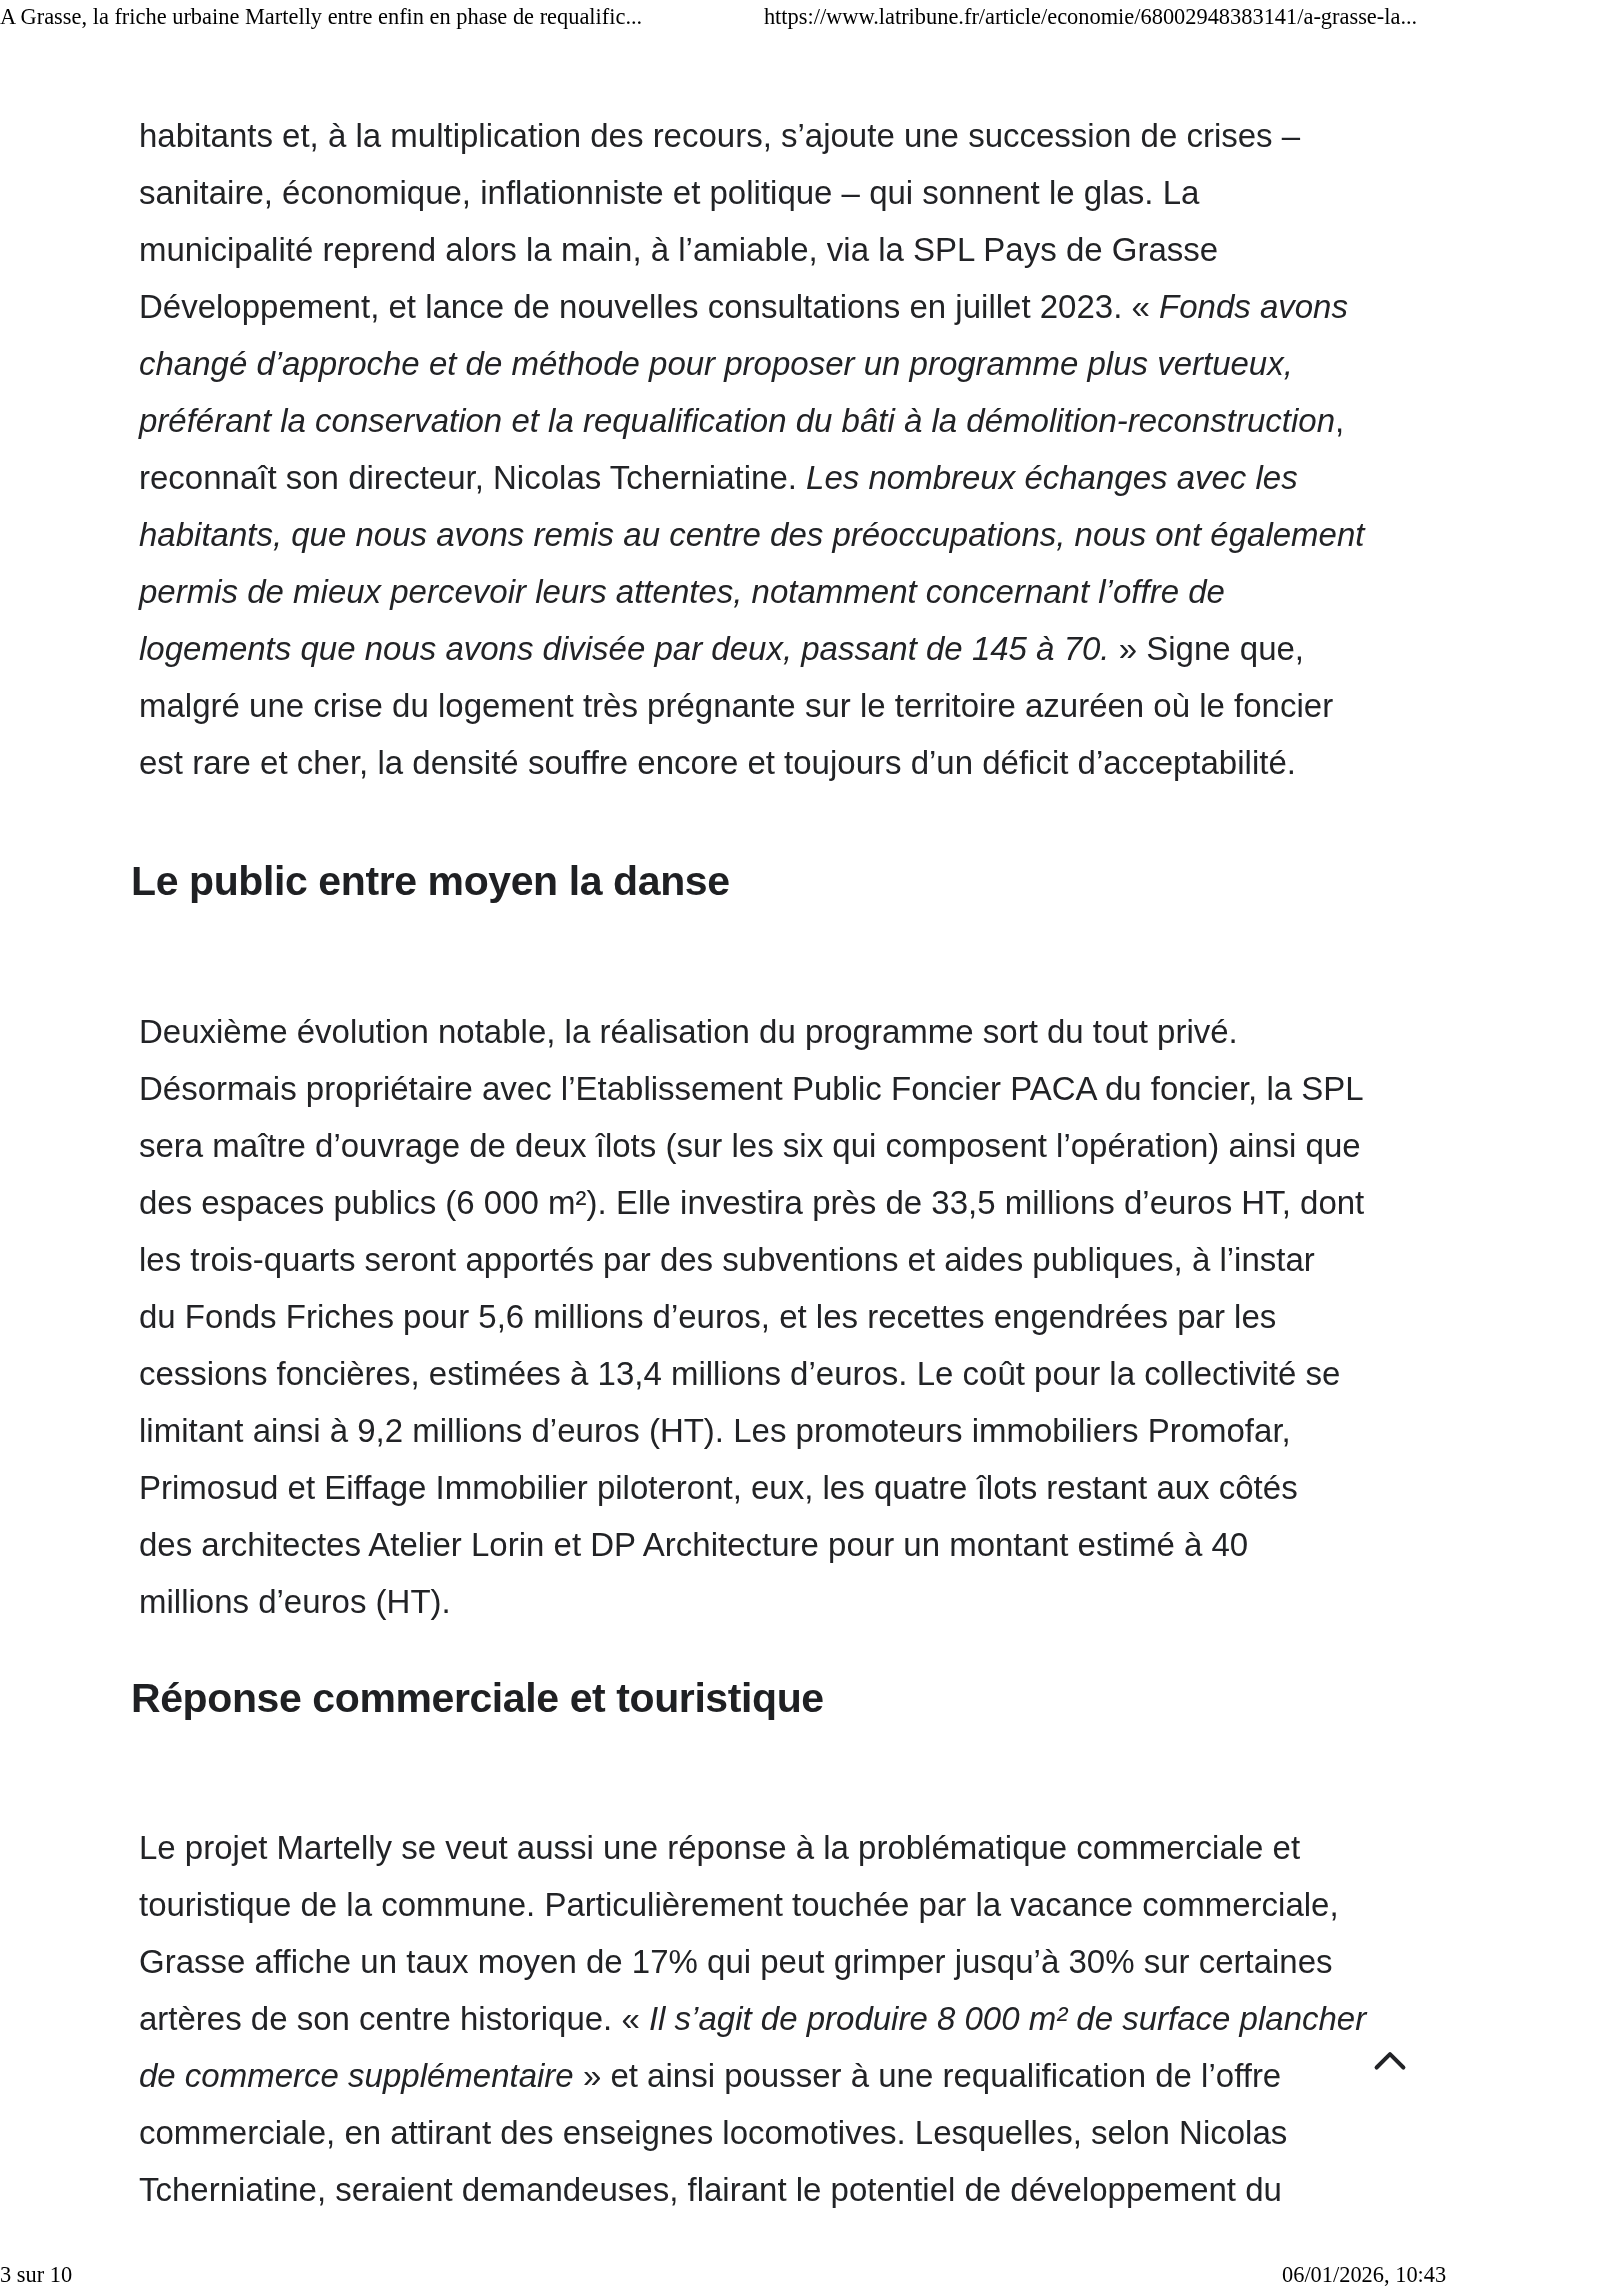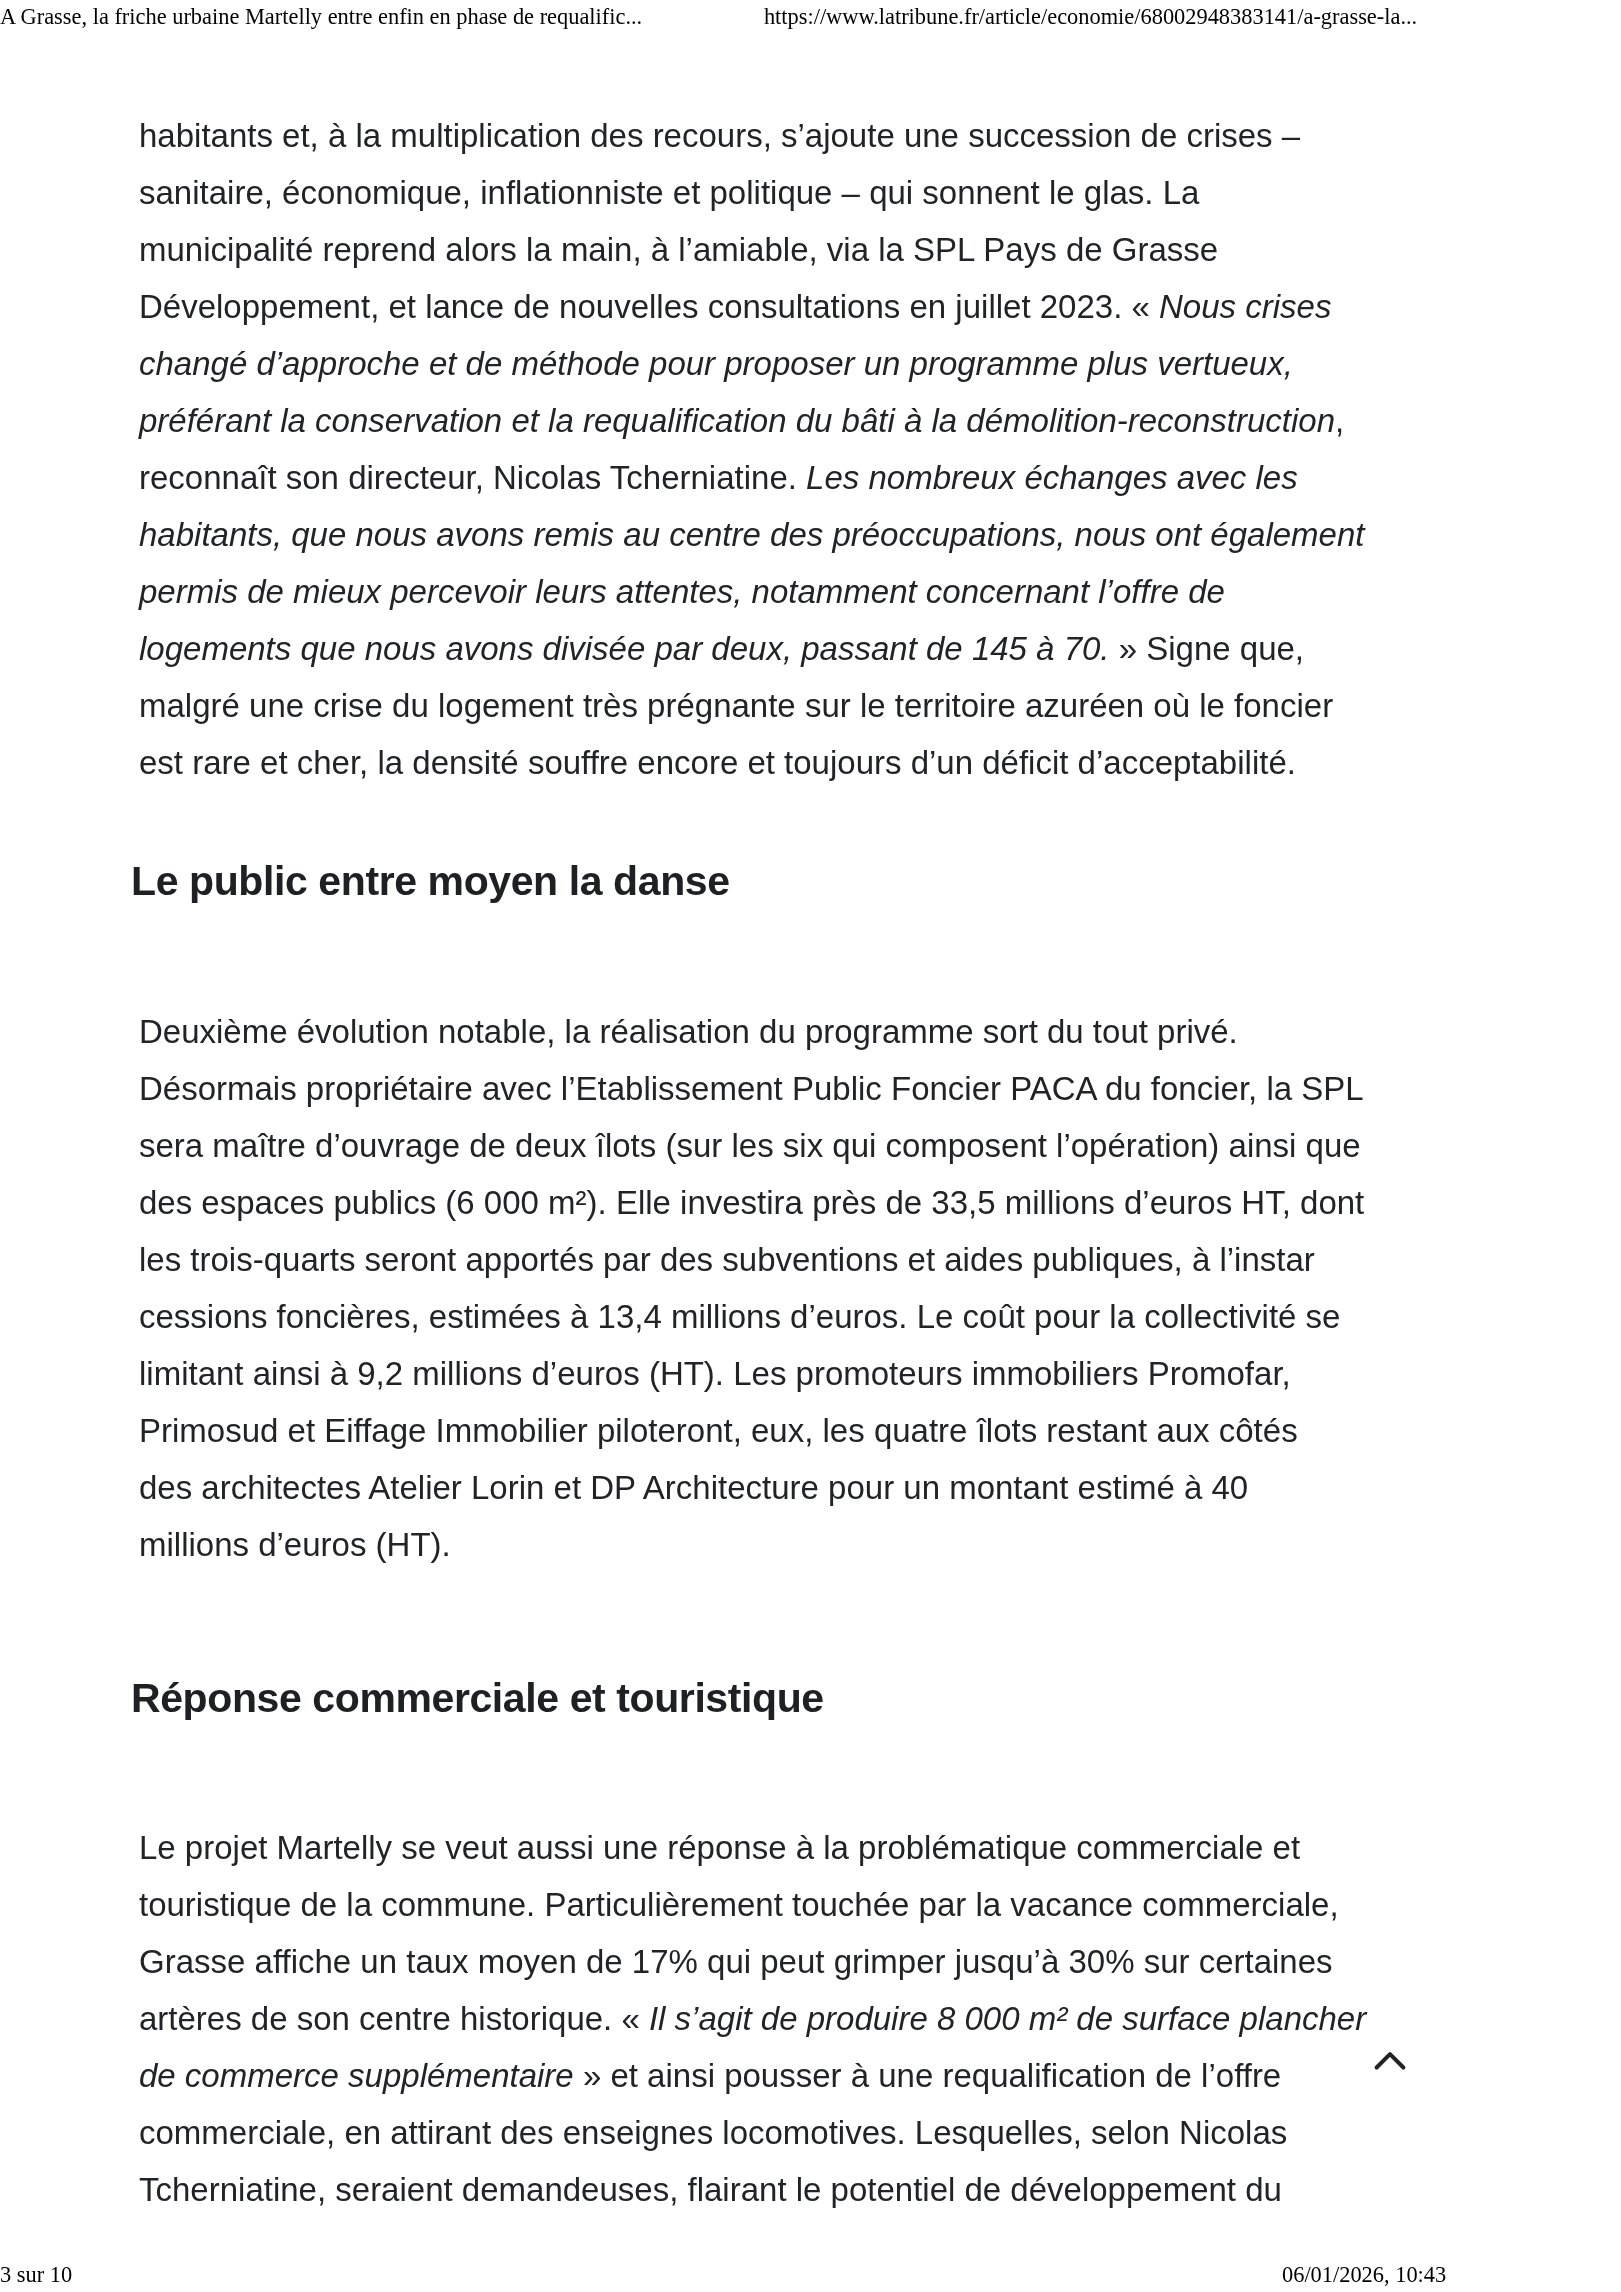"Nous crises" em { text: Nous crises -> Fonds avons }
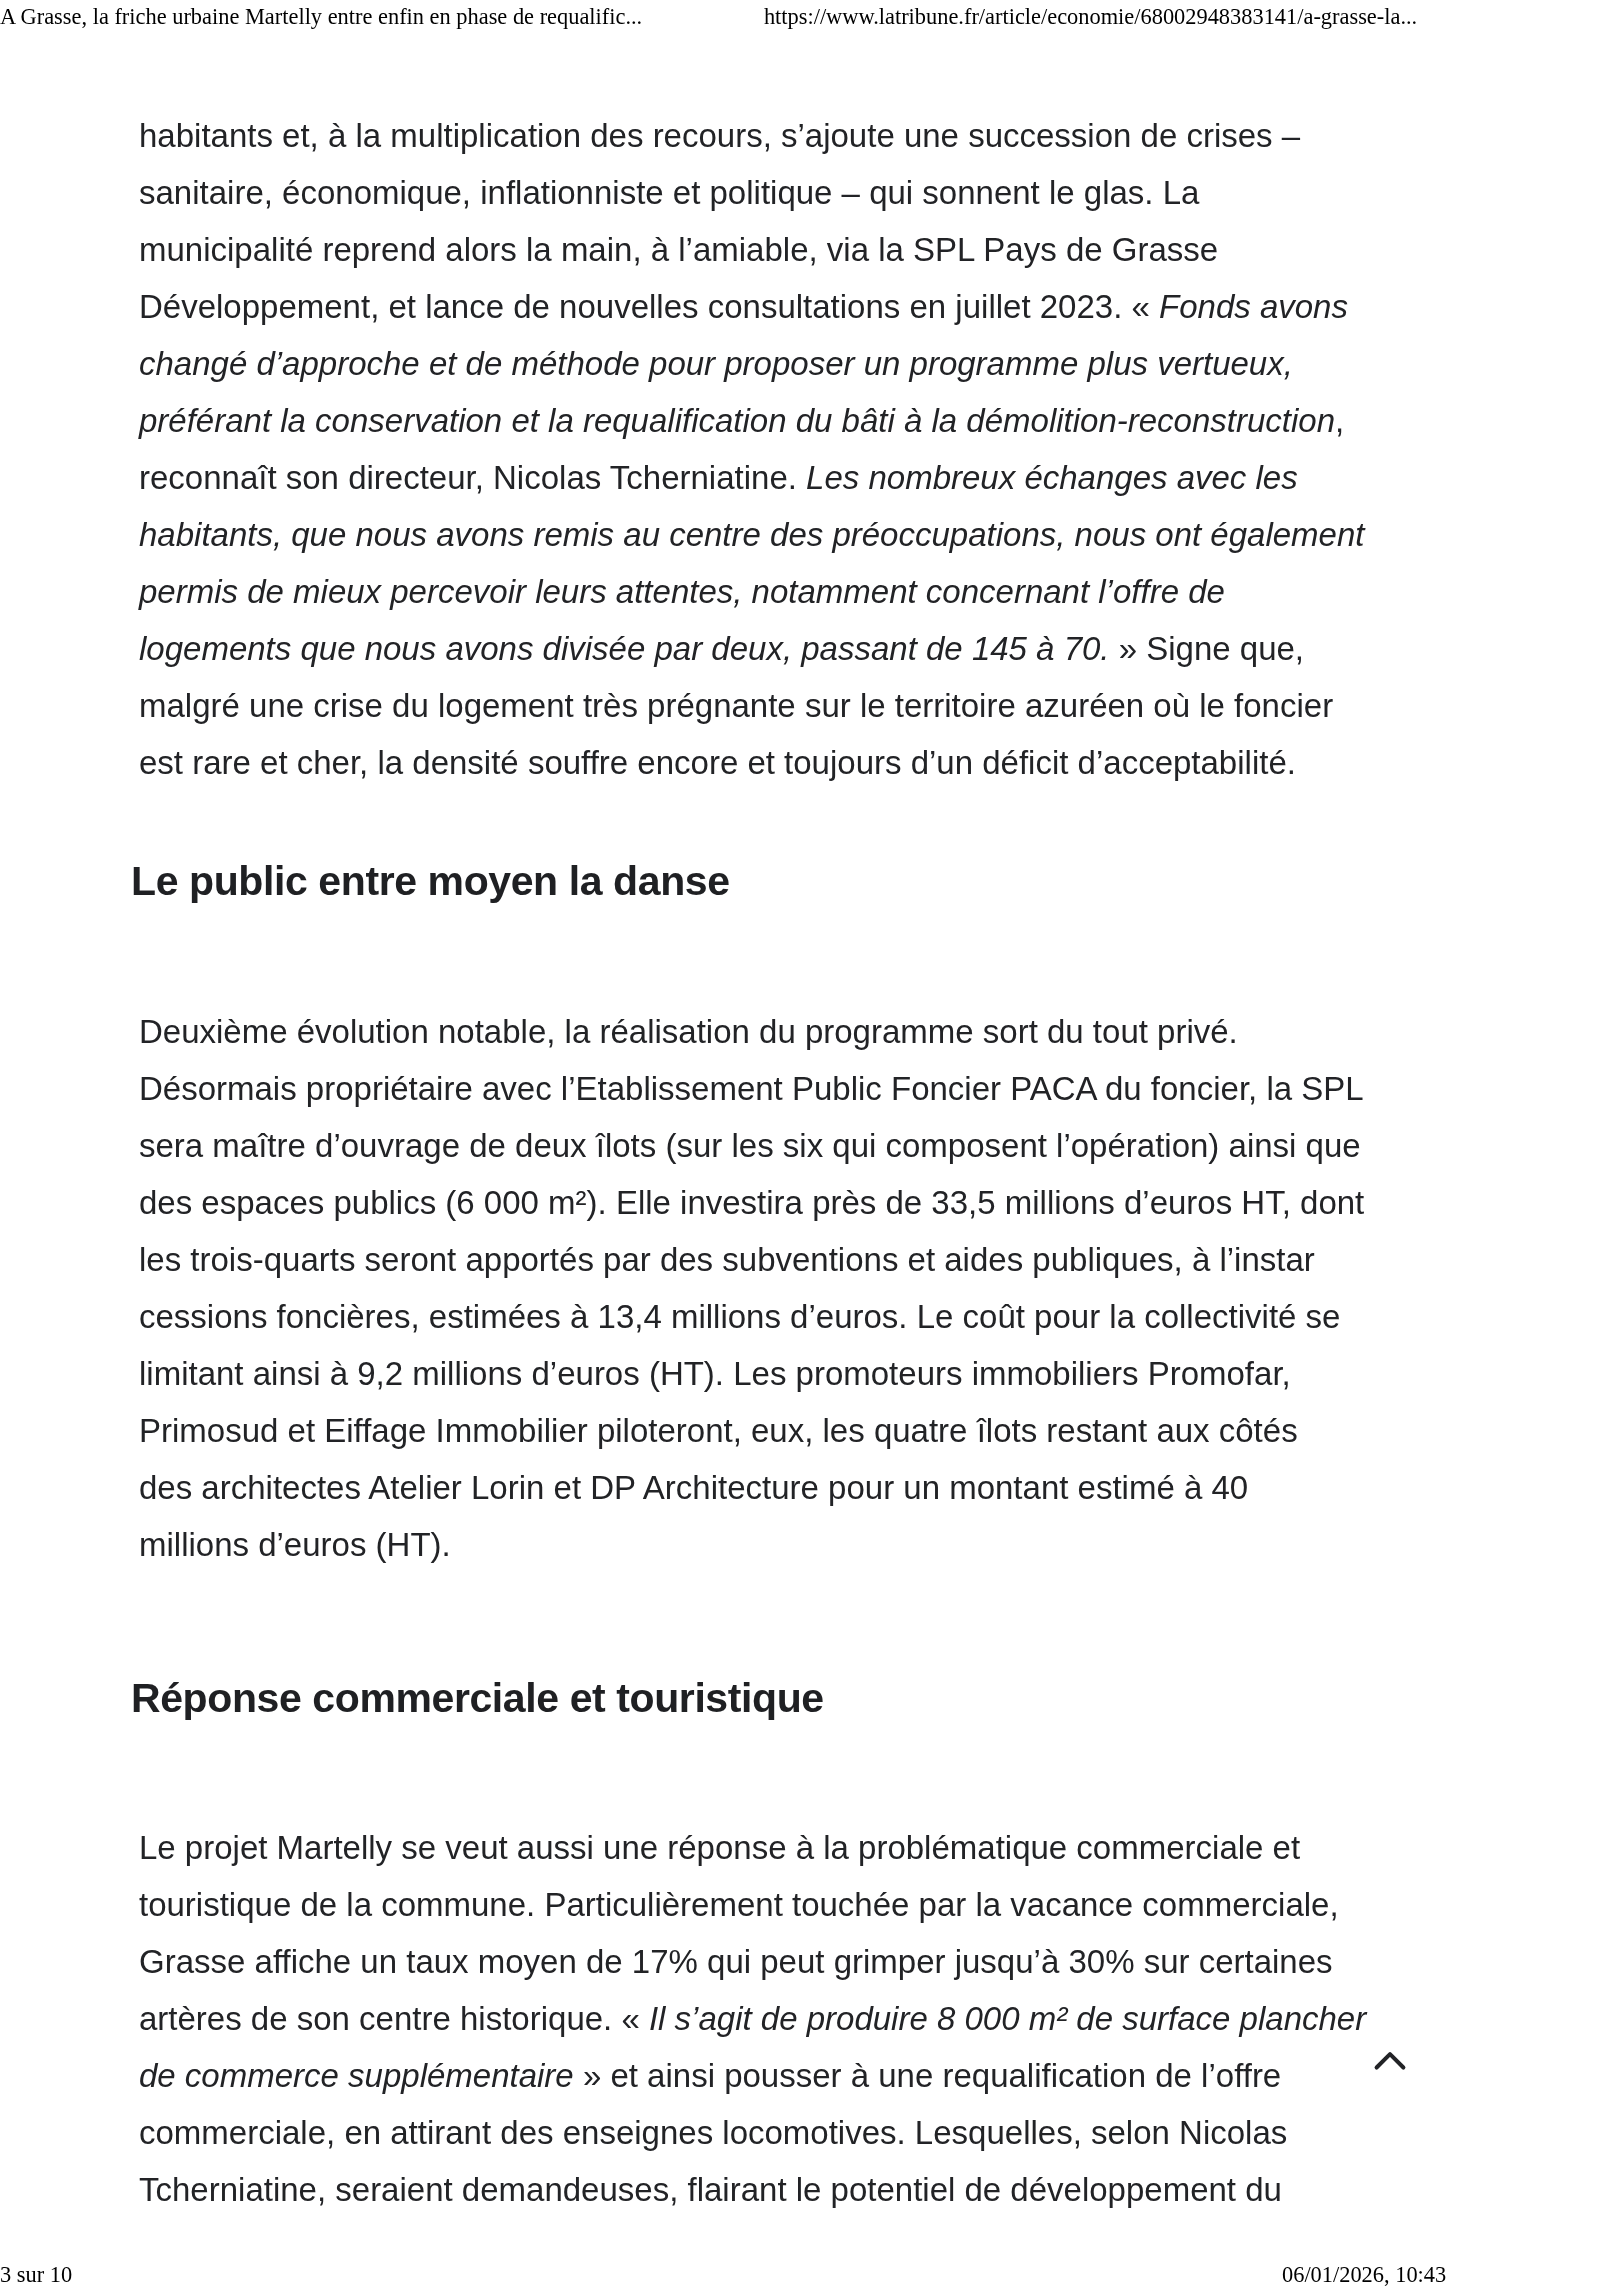"du Fonds Friches pour 5,6" span.line { html: none -> <span><span>du Fonds Friches pour 5,6 millions d’euros, et les recettes engendrées par les</span></span> }
